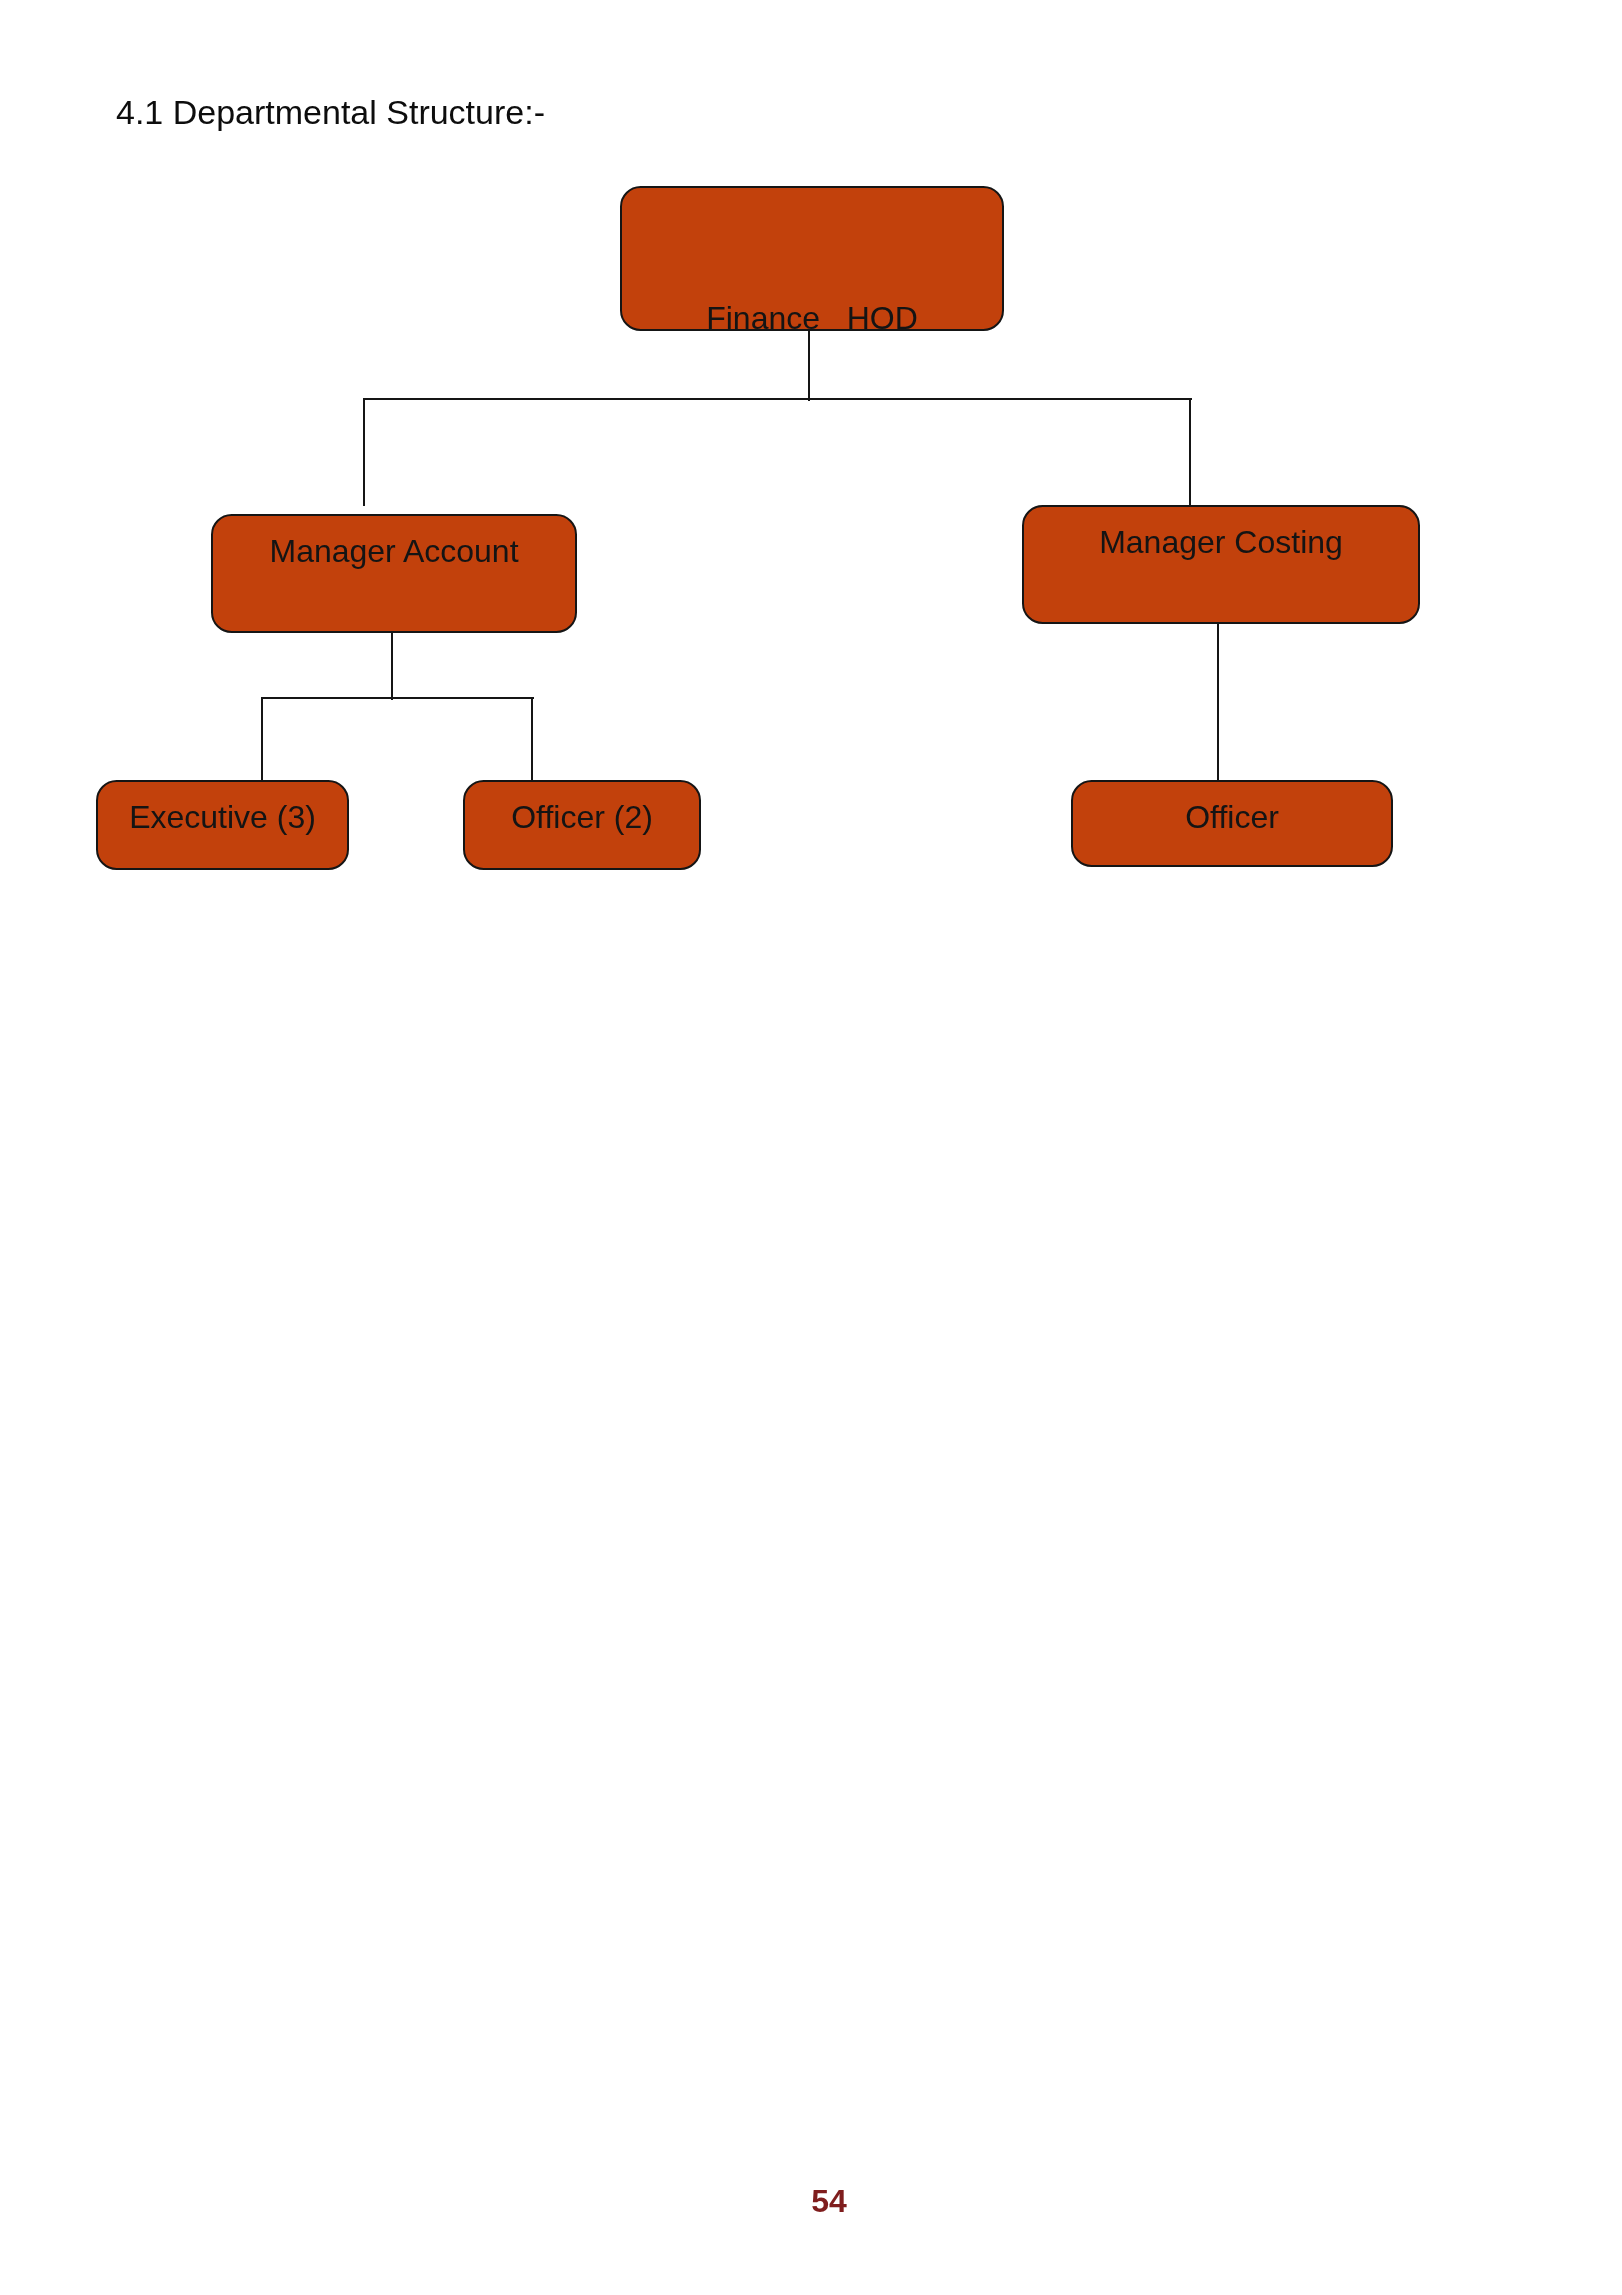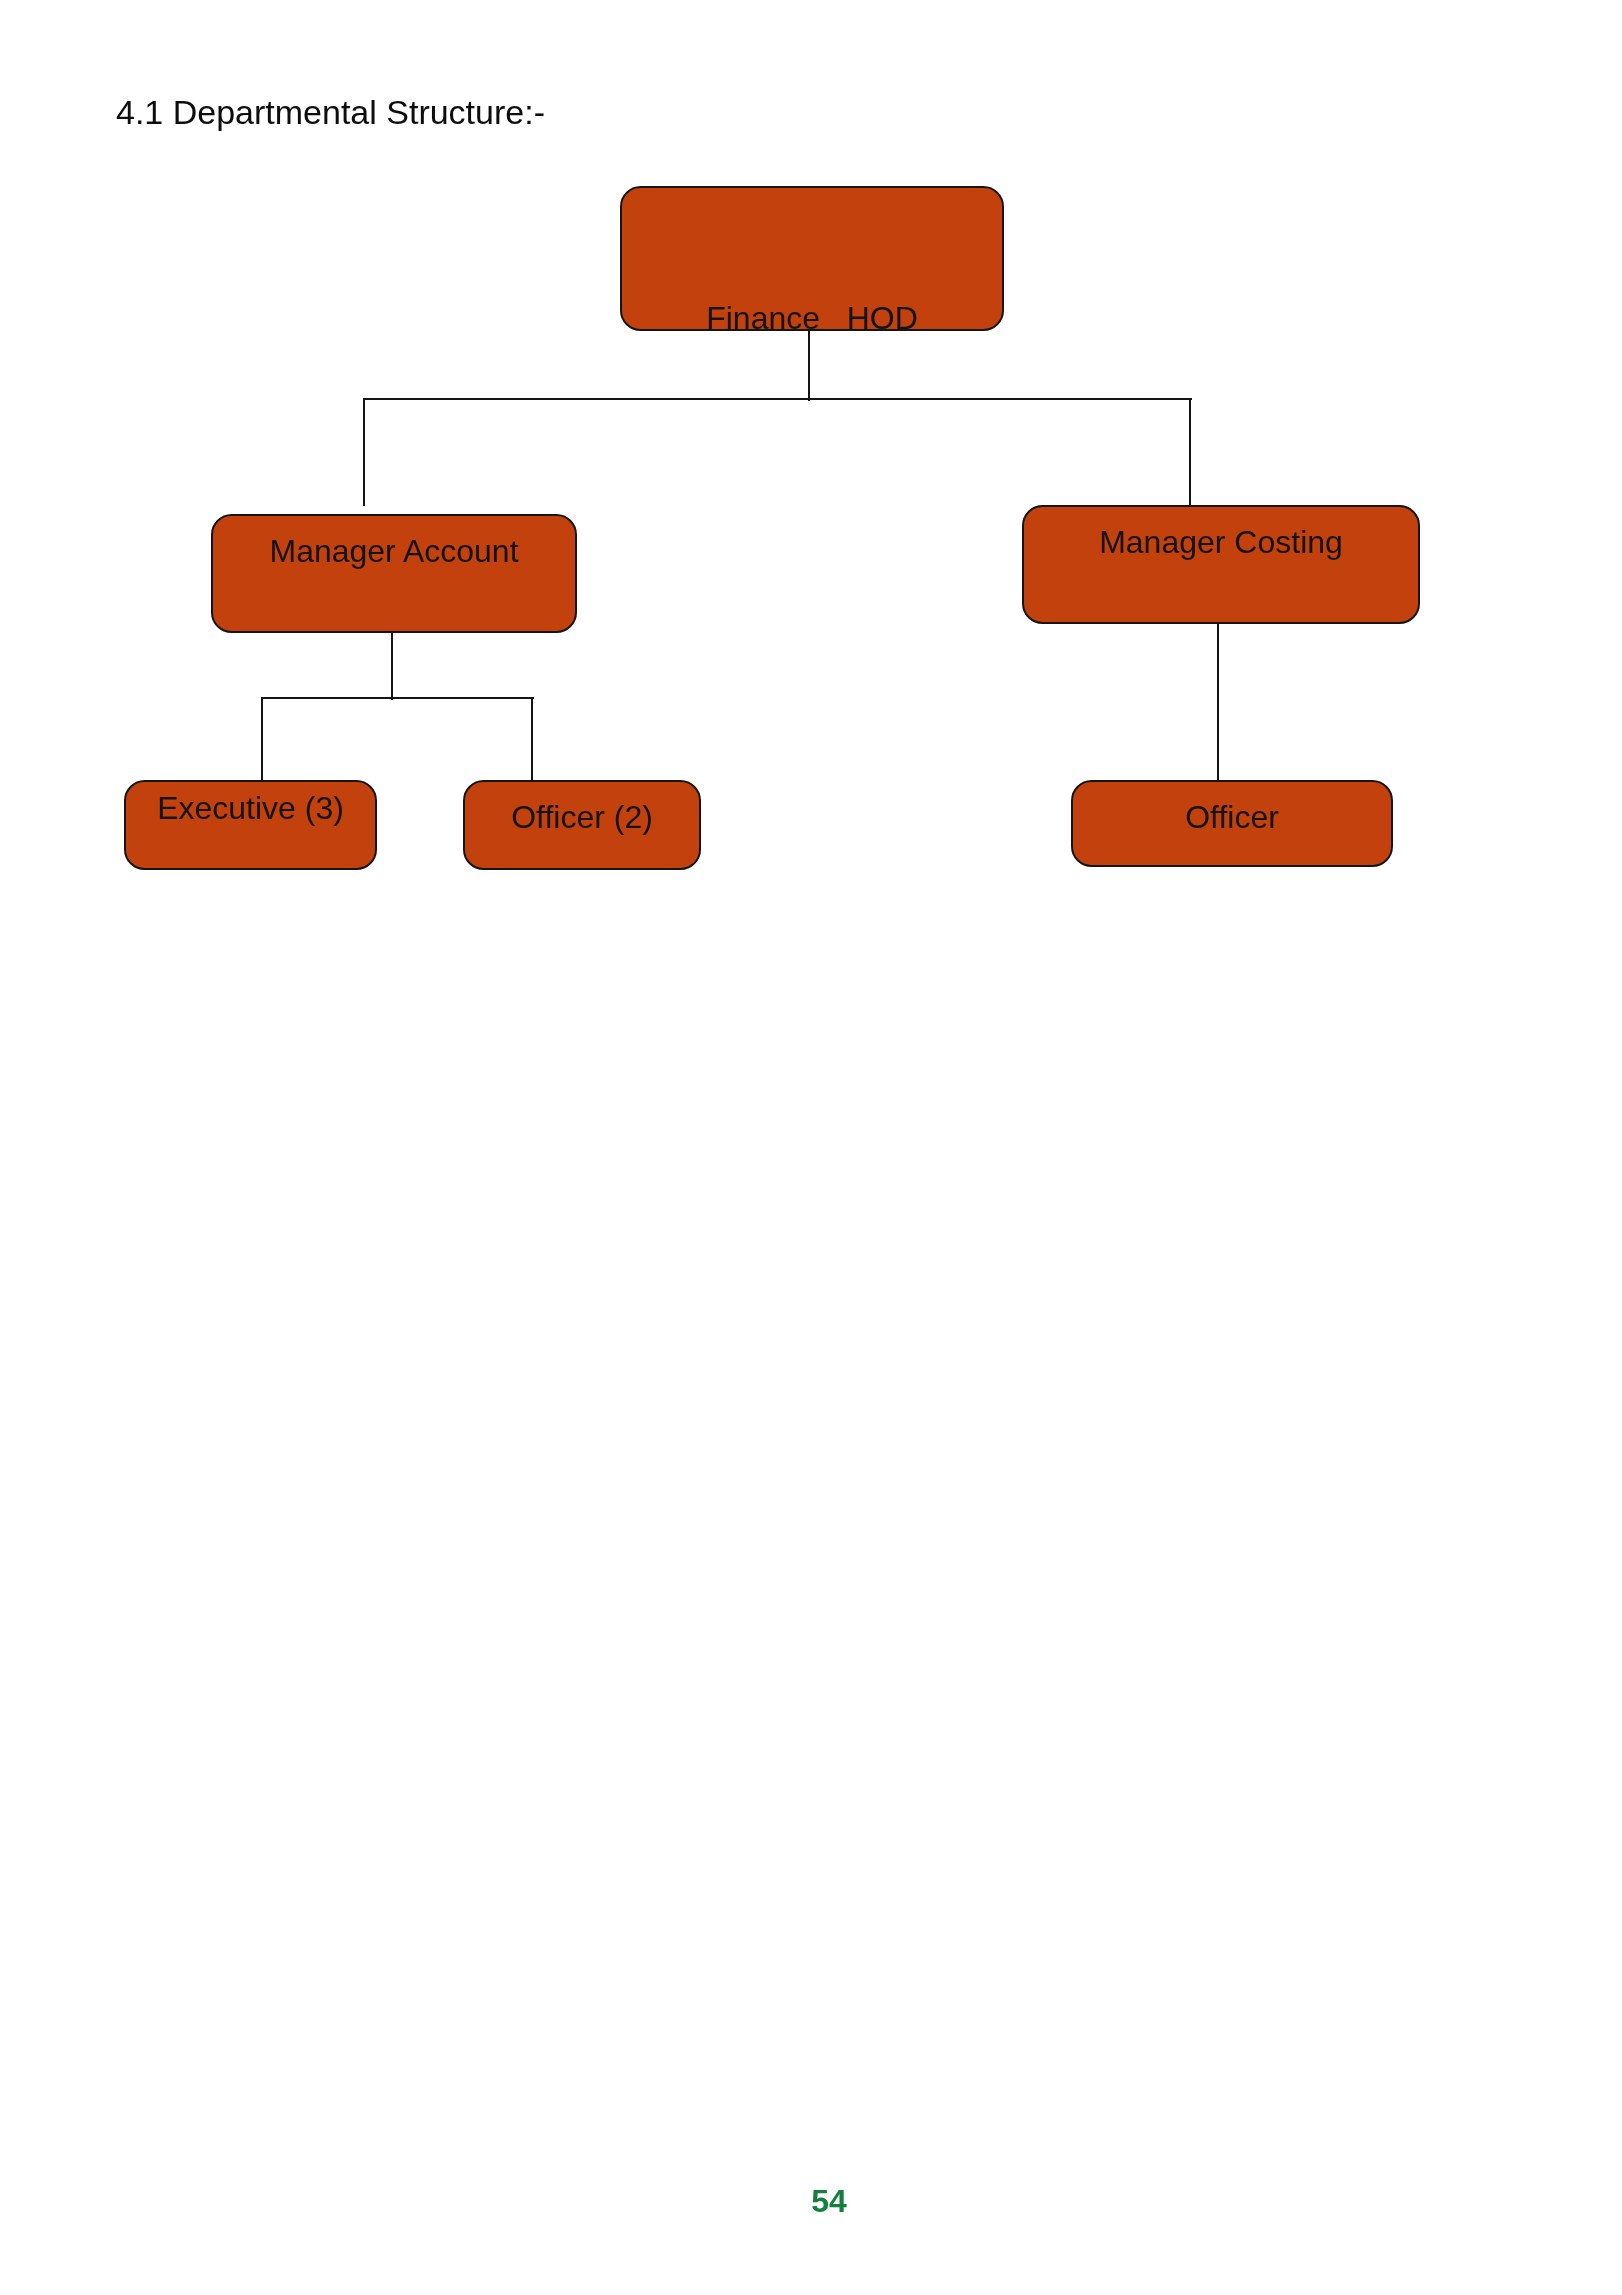"Executive (3)" .node-executive { margin-left: 28px -> none; padding-top: 2px -> 11px }
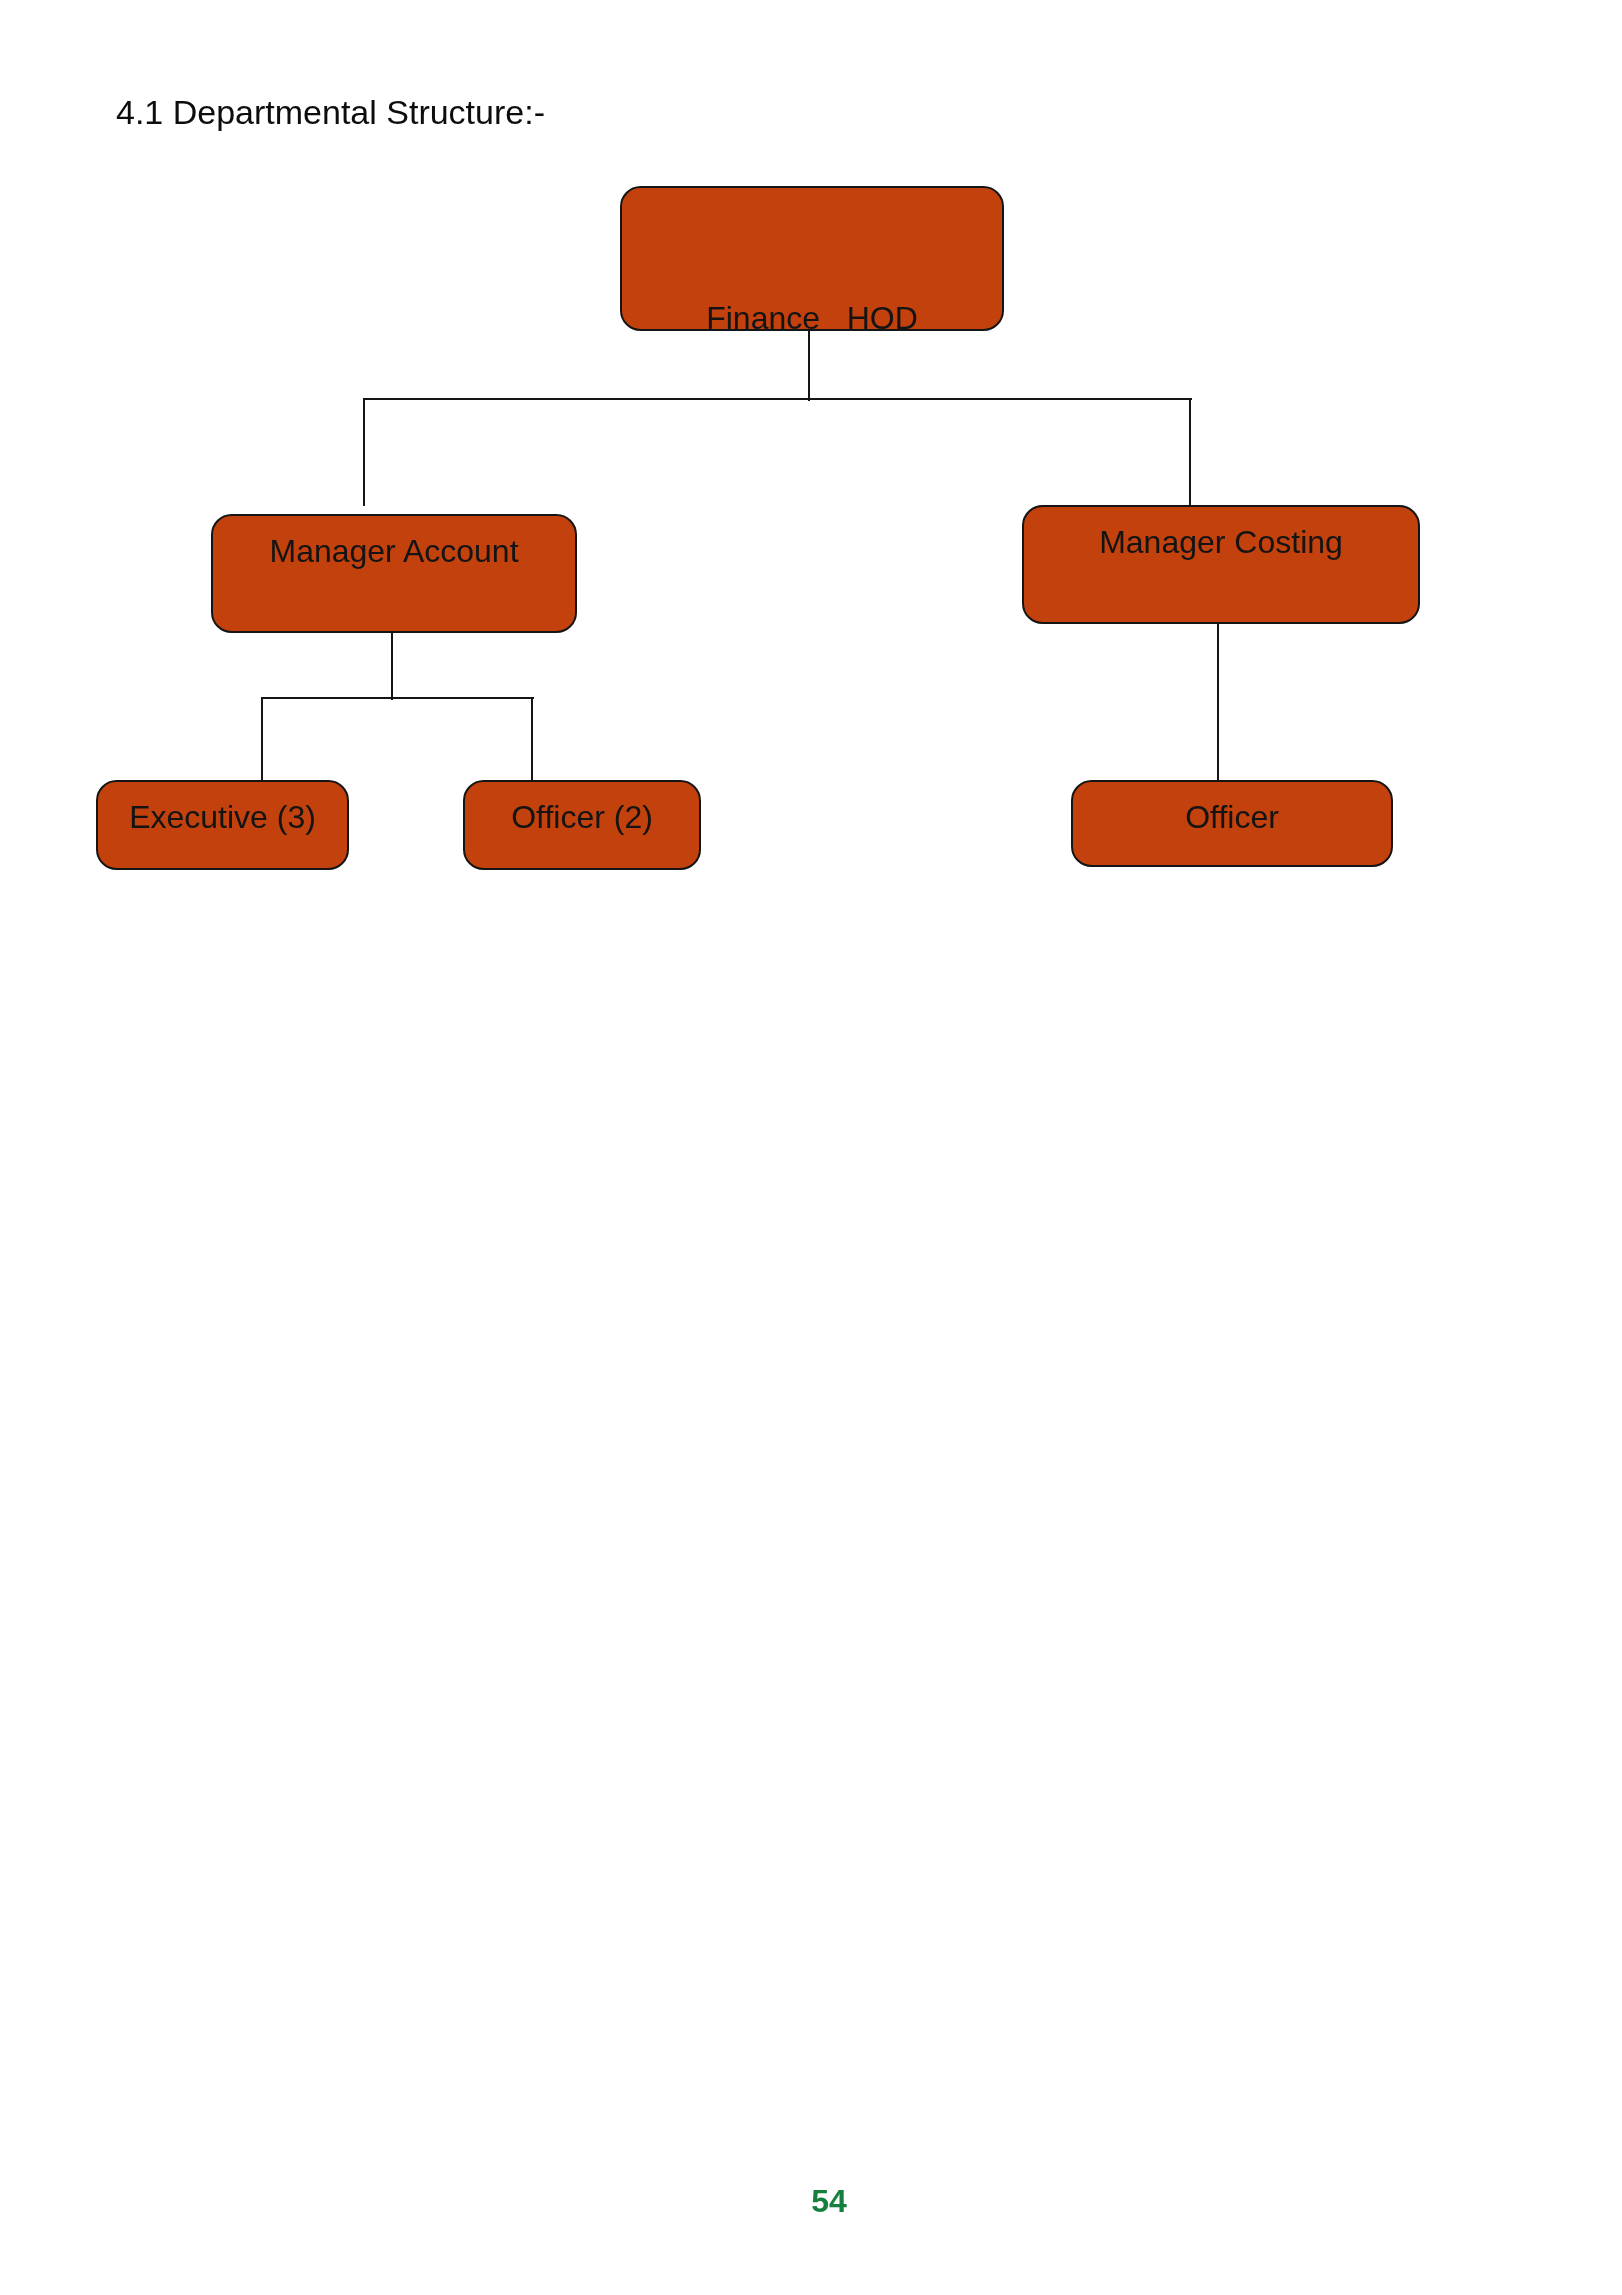"54" .page-number { color: #15803d -> #7f1d1d }
